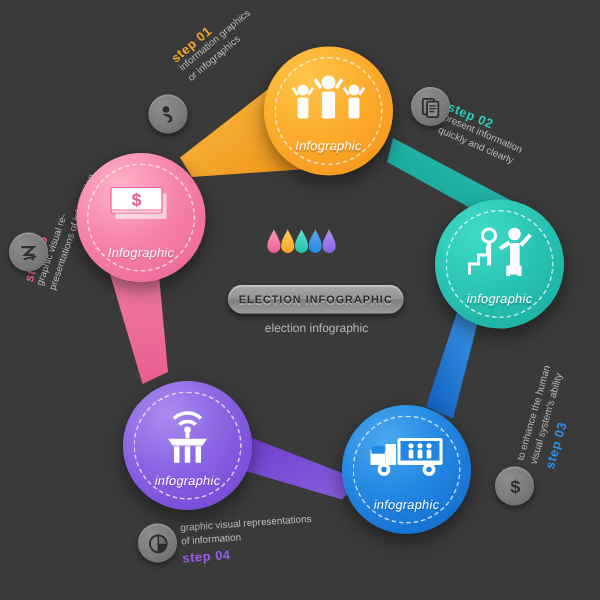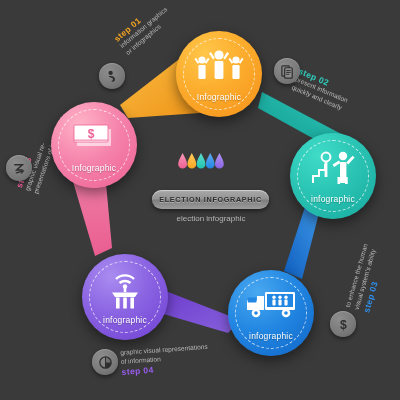"Infographic" .node .cap { font-style: none -> italic }
